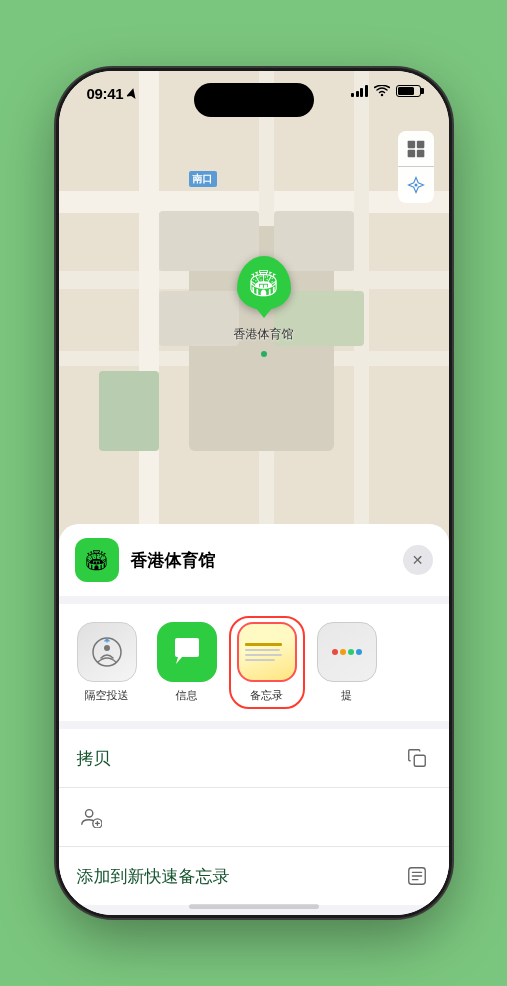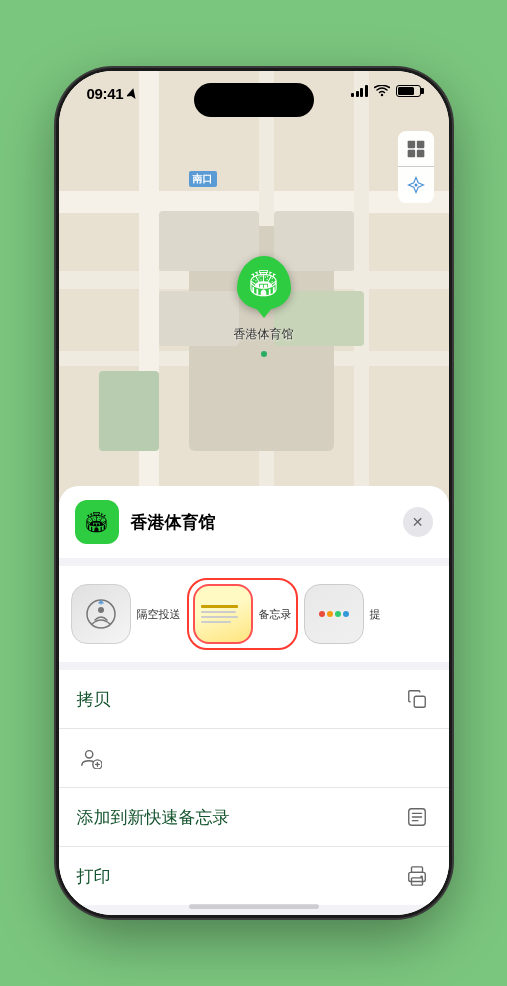"隔空投送" .share-app { flex-direction: row -> column }
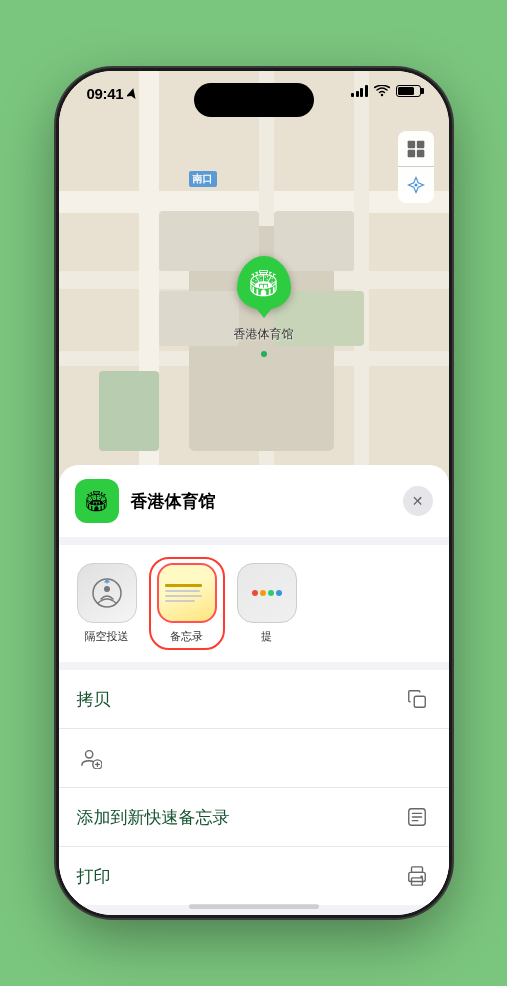"信息" div.share-app { html: none -> <div> <div> <svg> <path></path> </svg> </div> <span>信息</span> </div> }
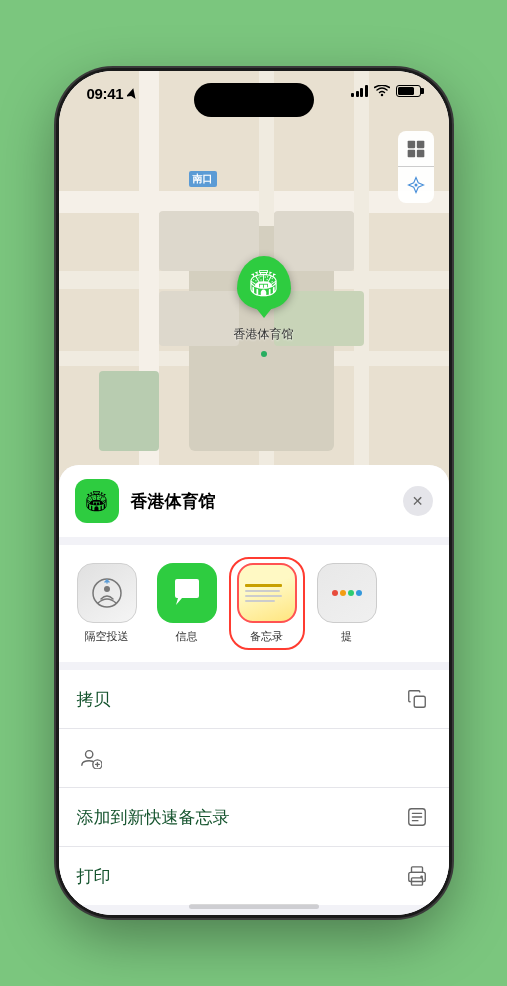"打印" div.action-item { html: <div> <span>打印</span> <div> <svg> <rect></rect> <rect></rect> <rect></rect> <circle></circle> </svg> </div> </div> -> none }
